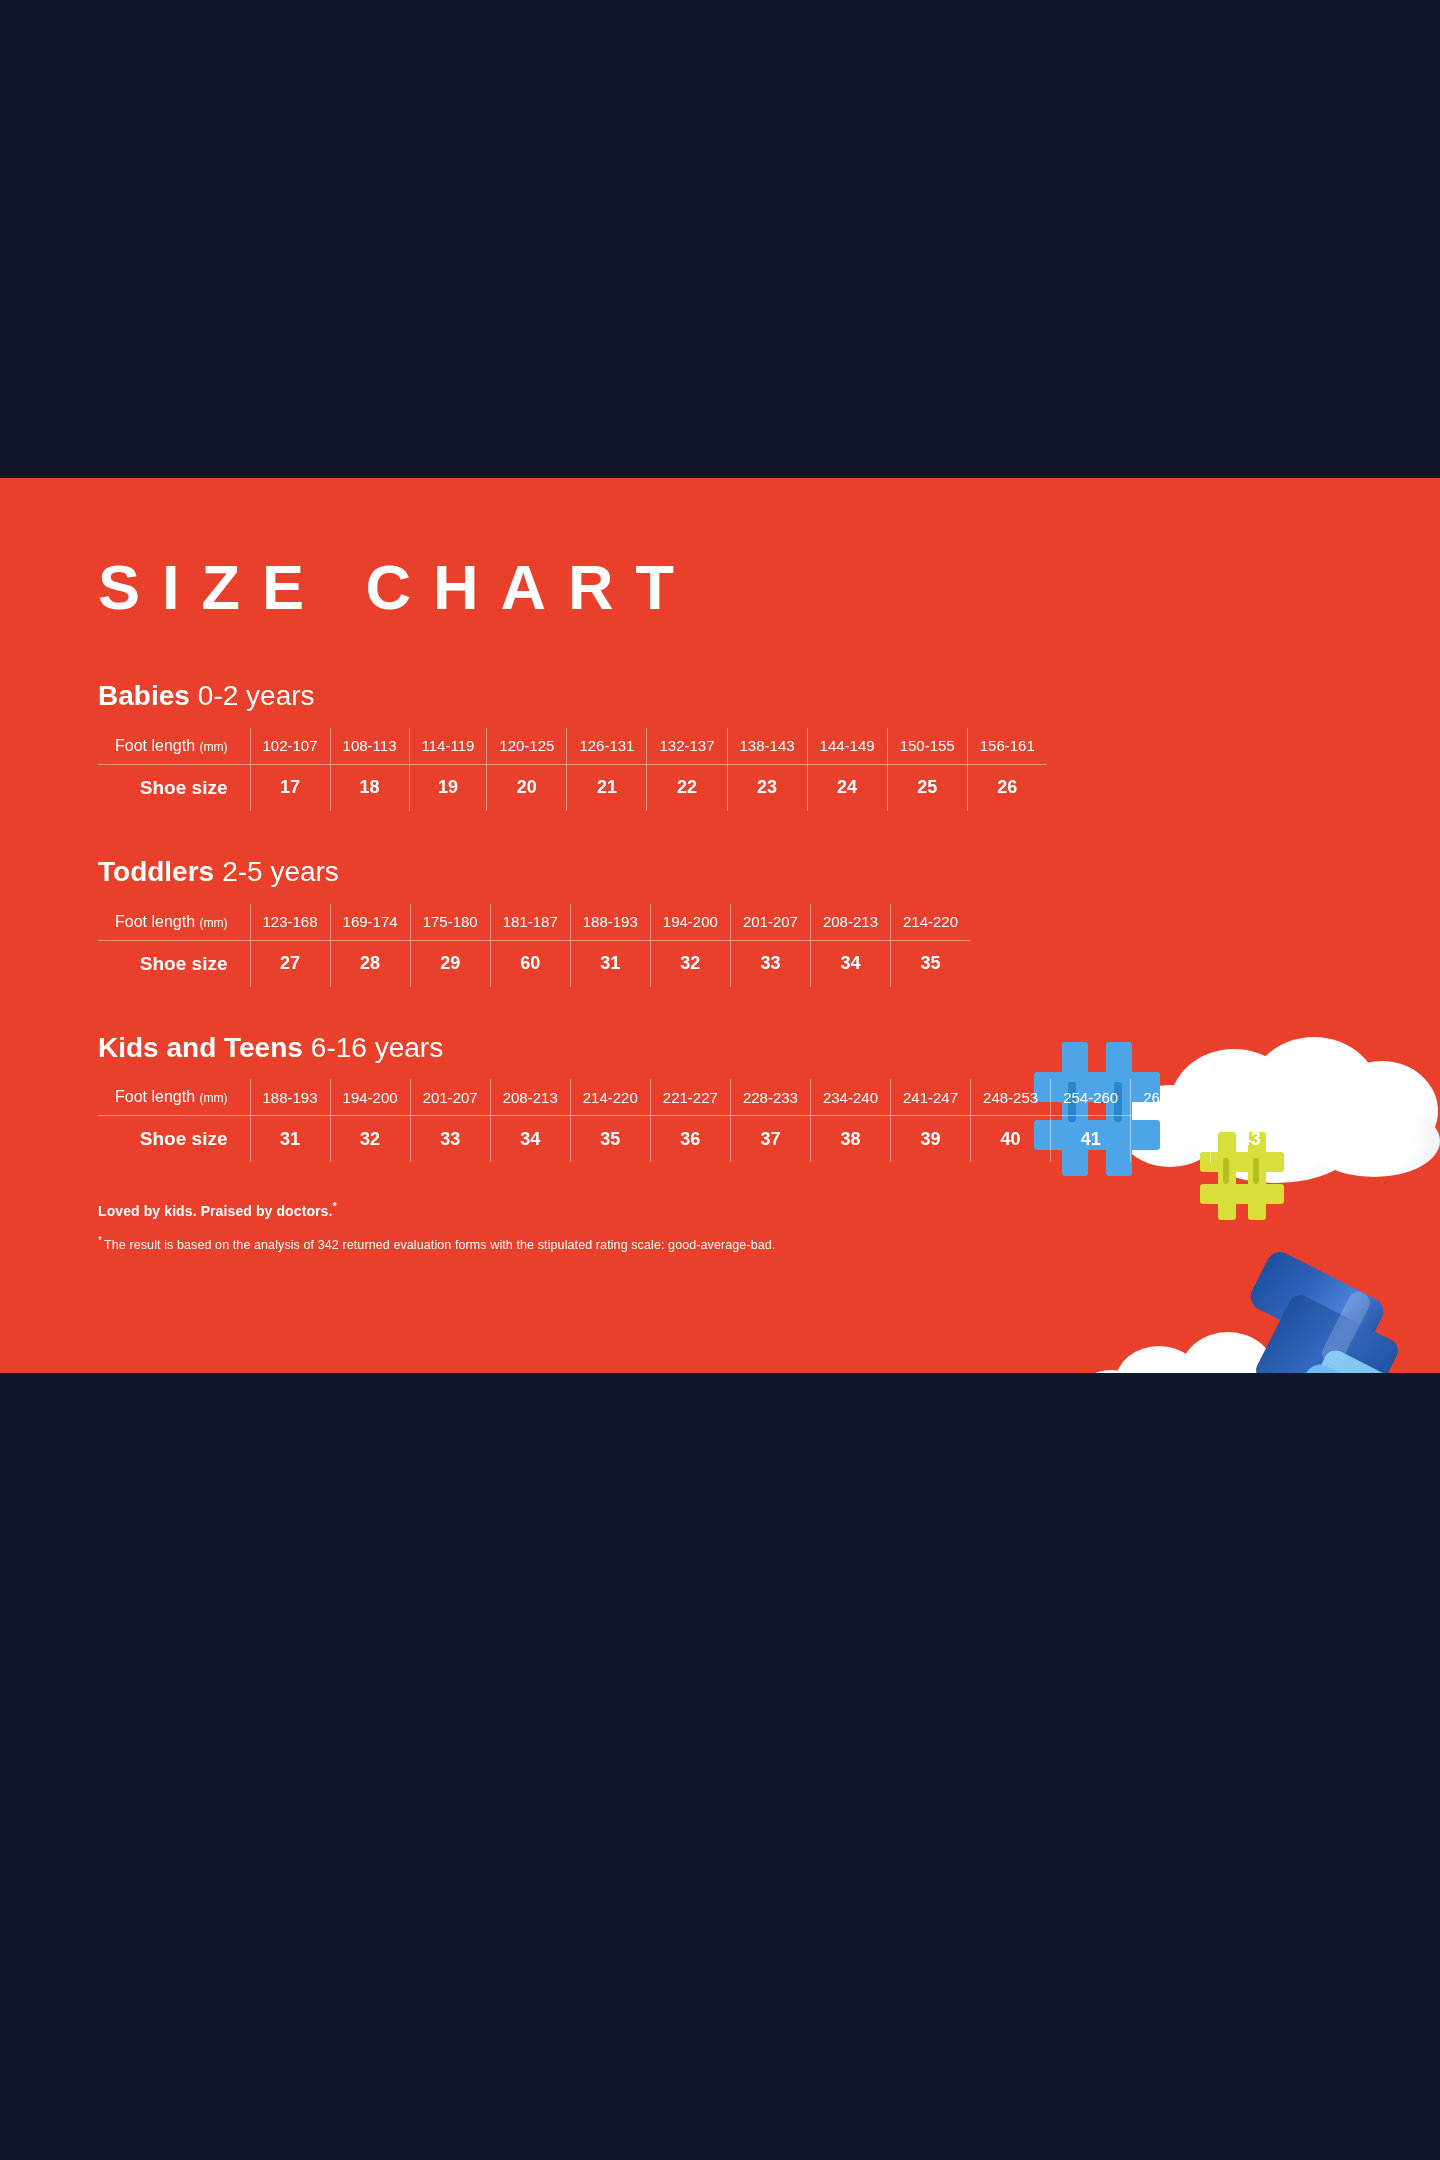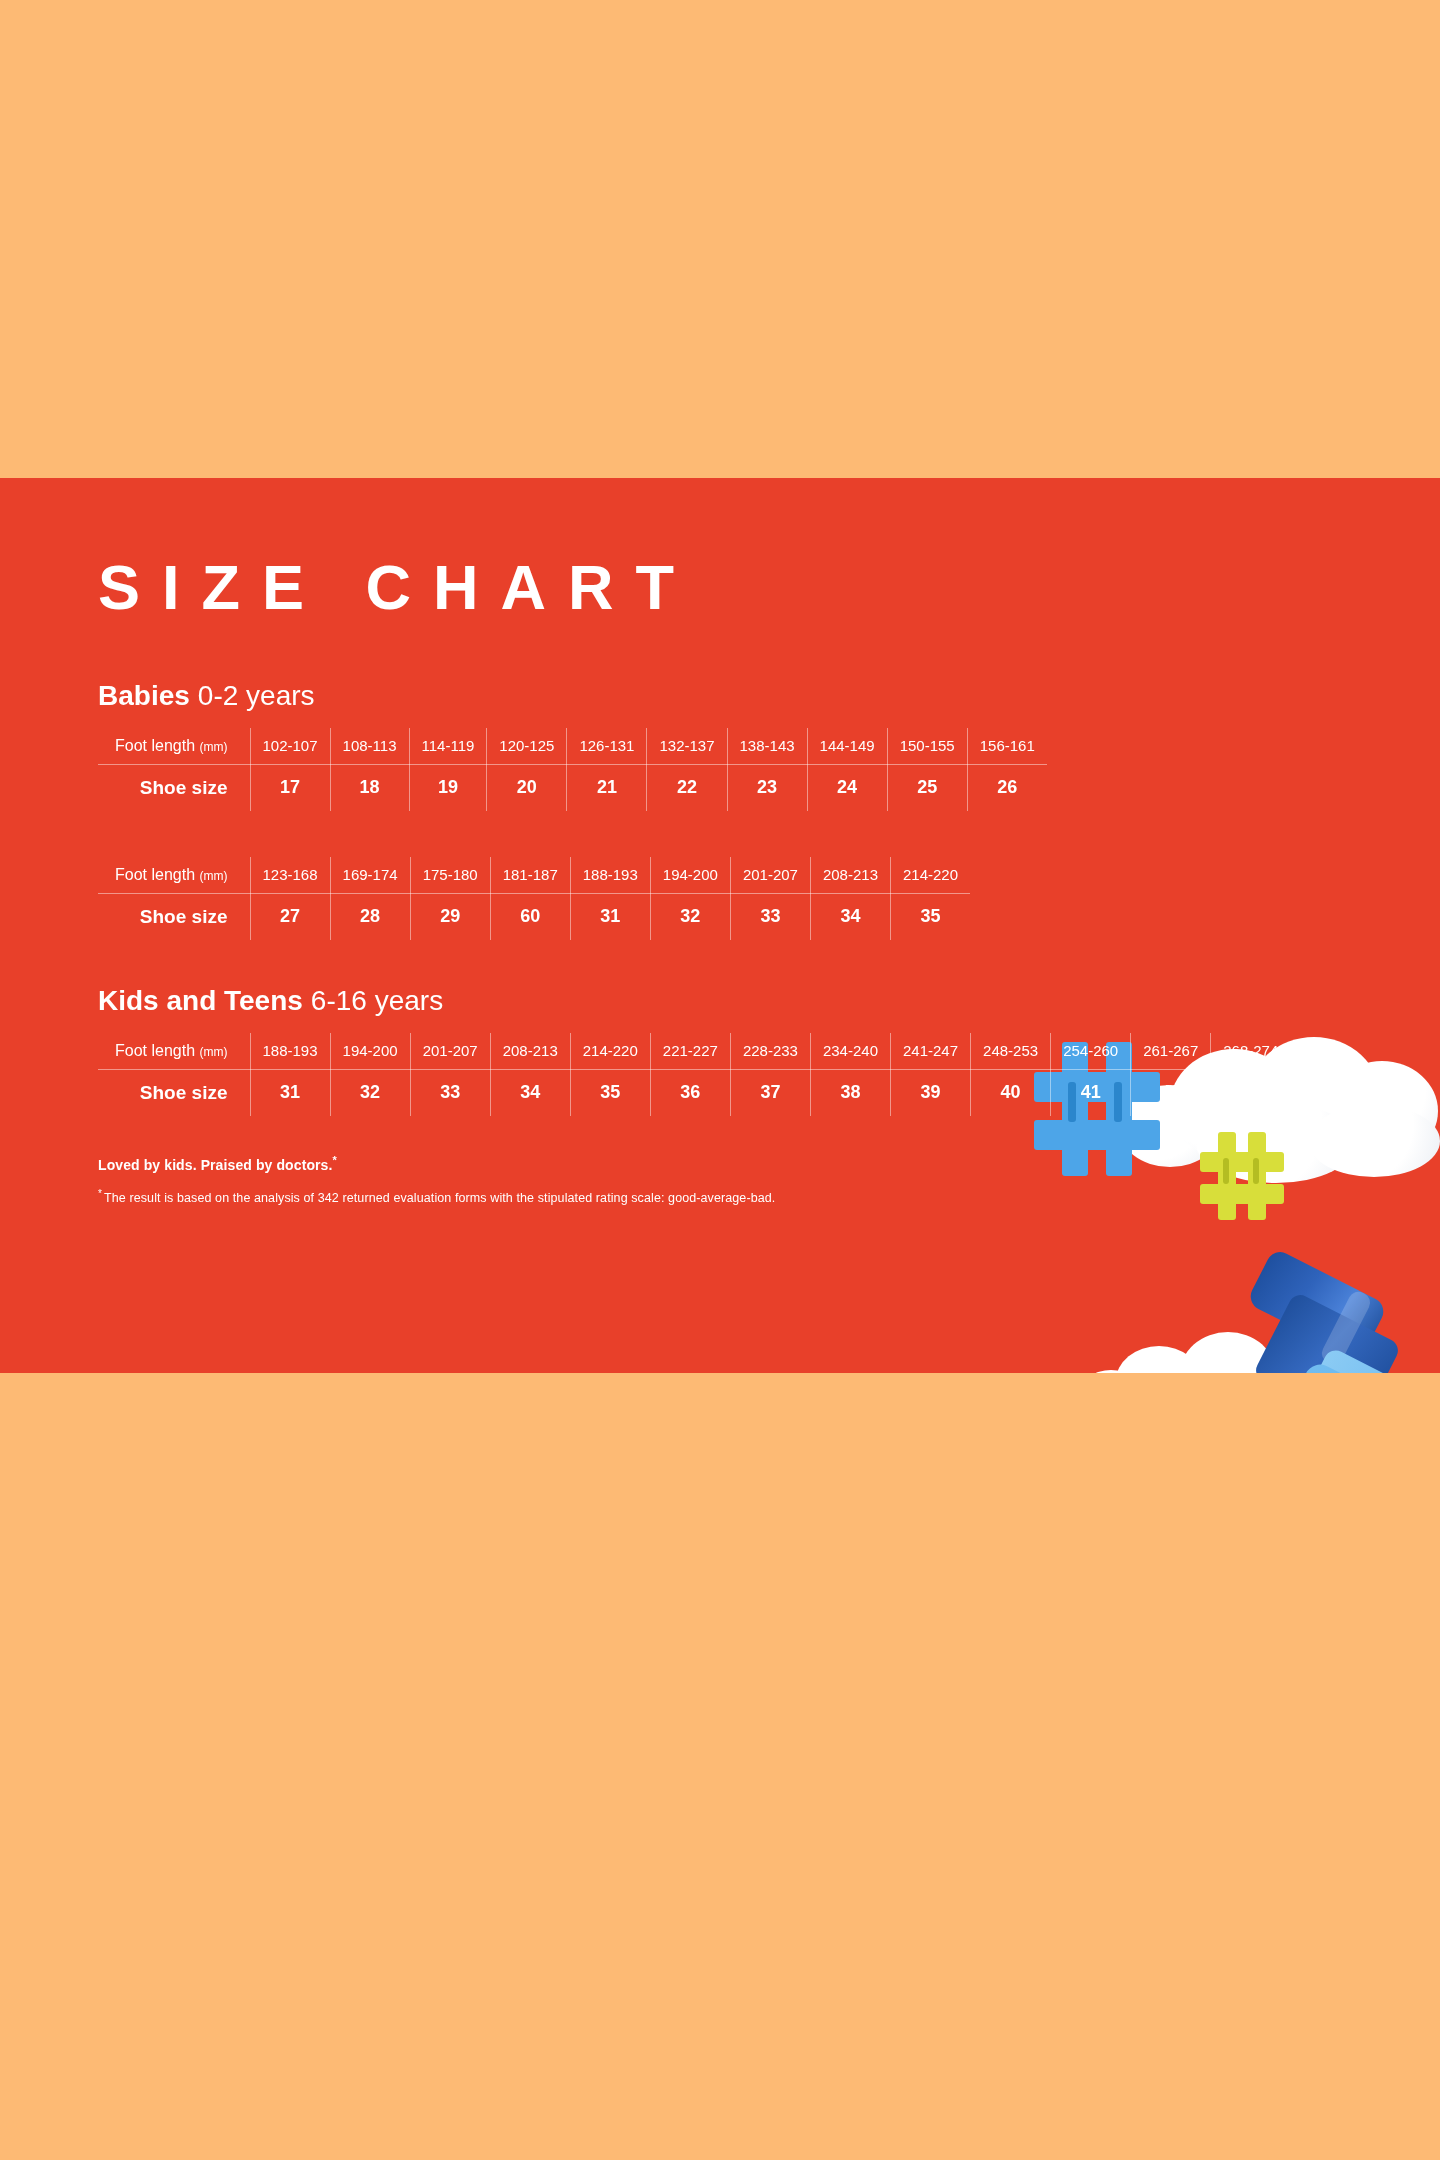"SIZE CHART" .page { background: #fdba74 -> #0f172a }
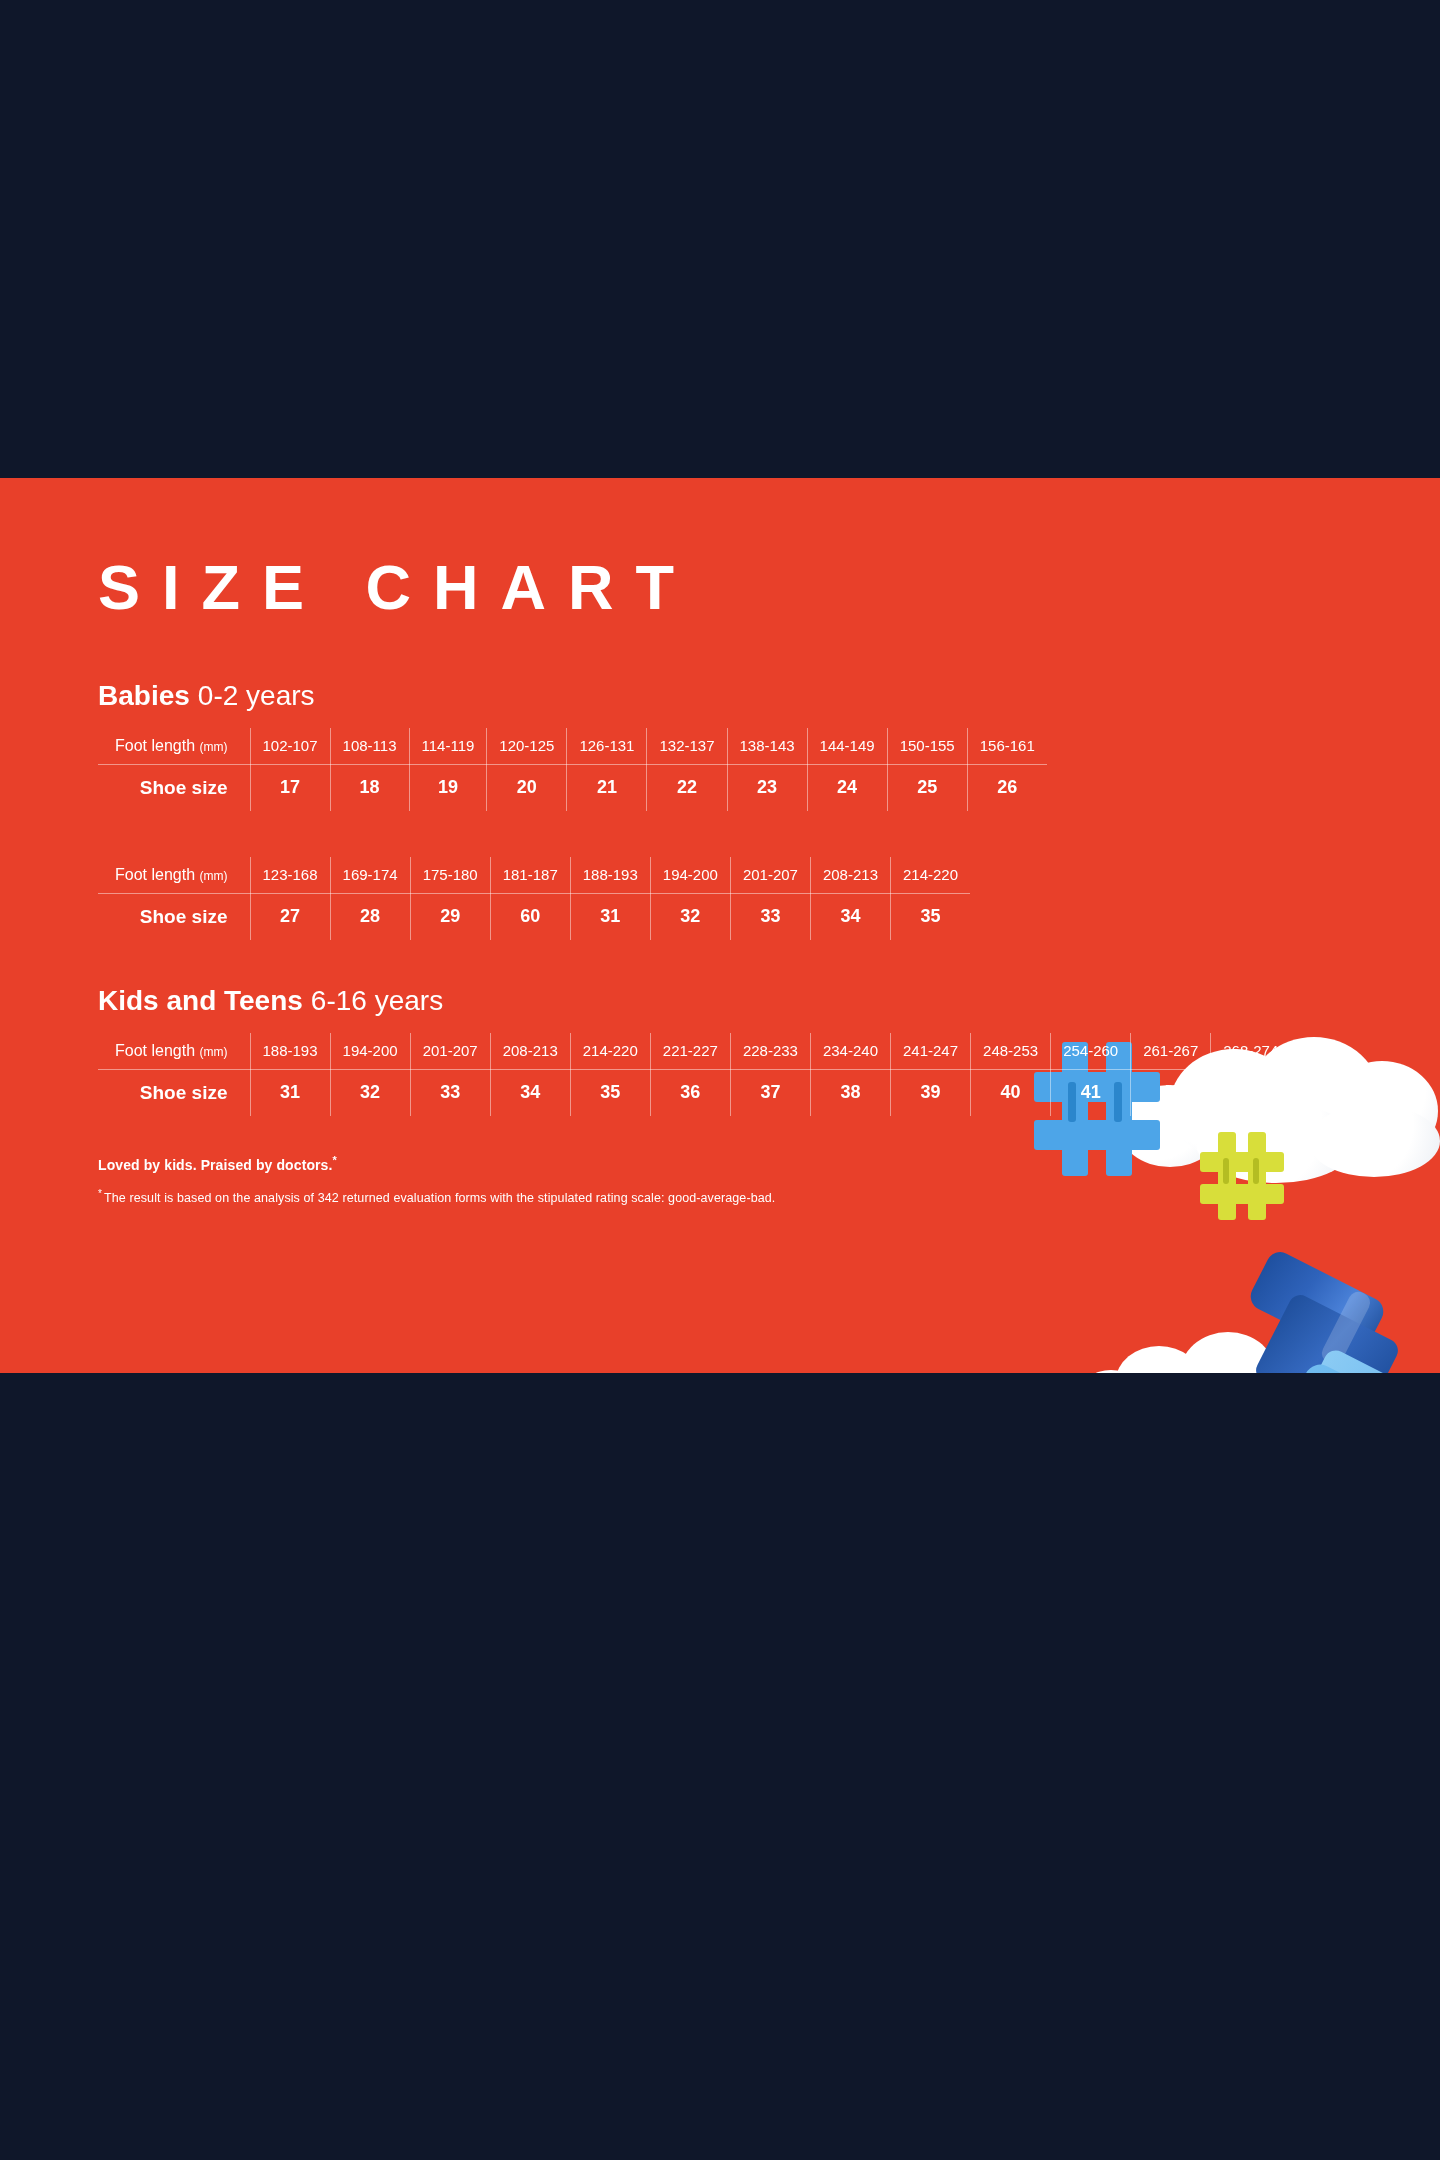"Toddlers 2-5 years" div.section-head { html: none -> <div> <span>Toddlers</span><span>2-5 years</span> </div> }
